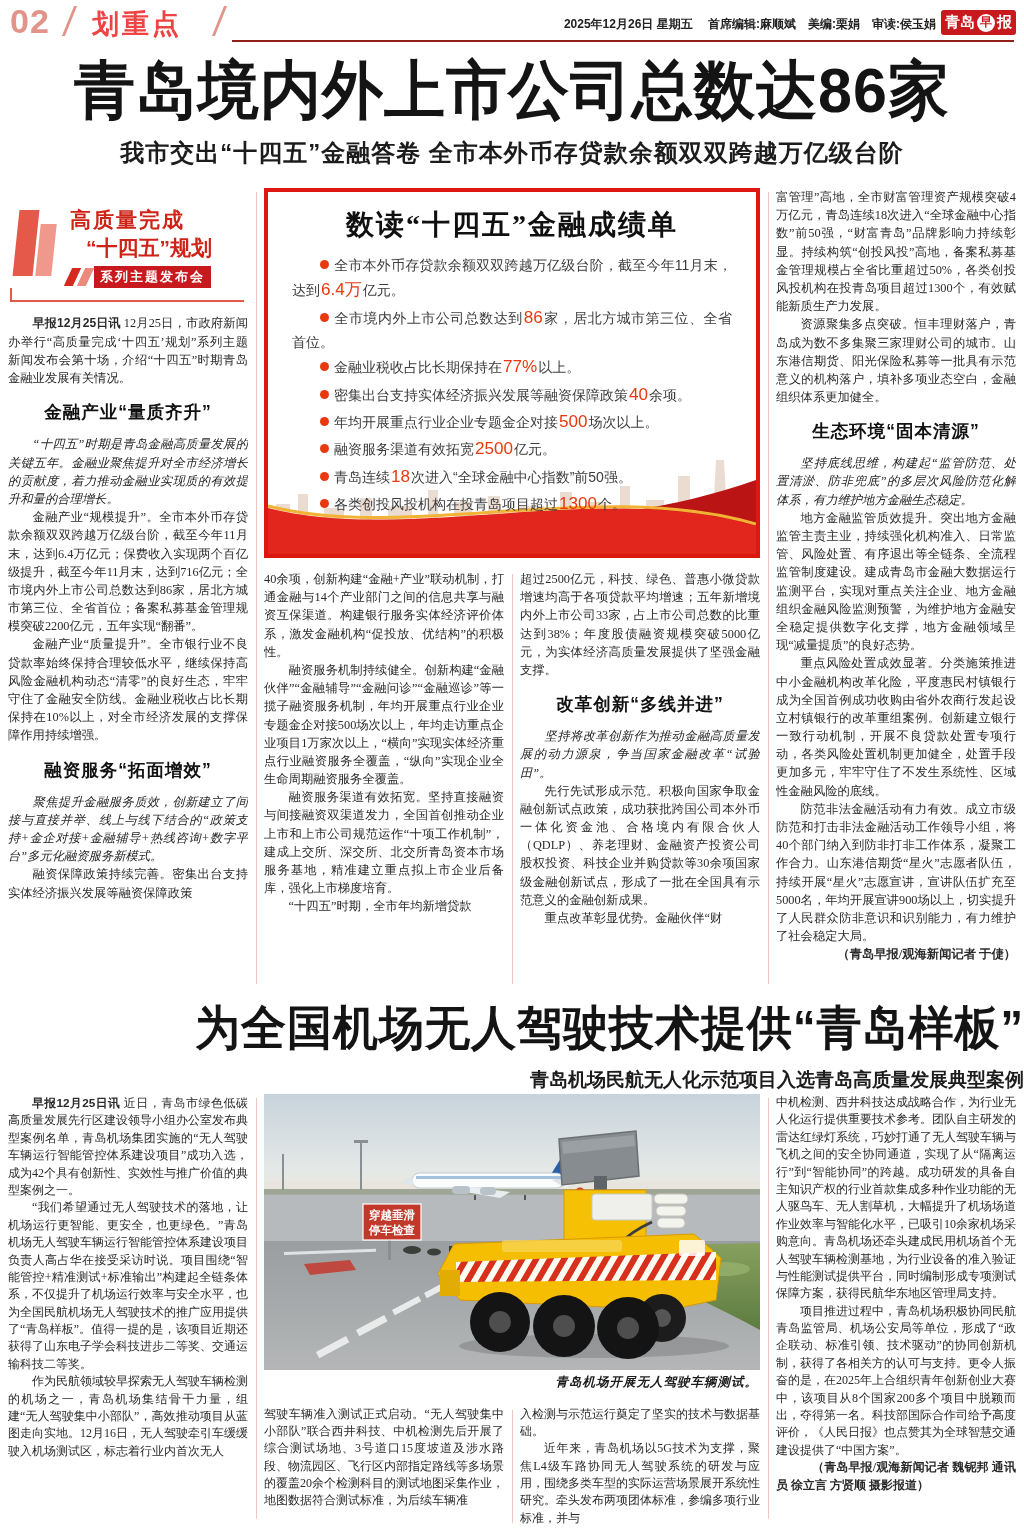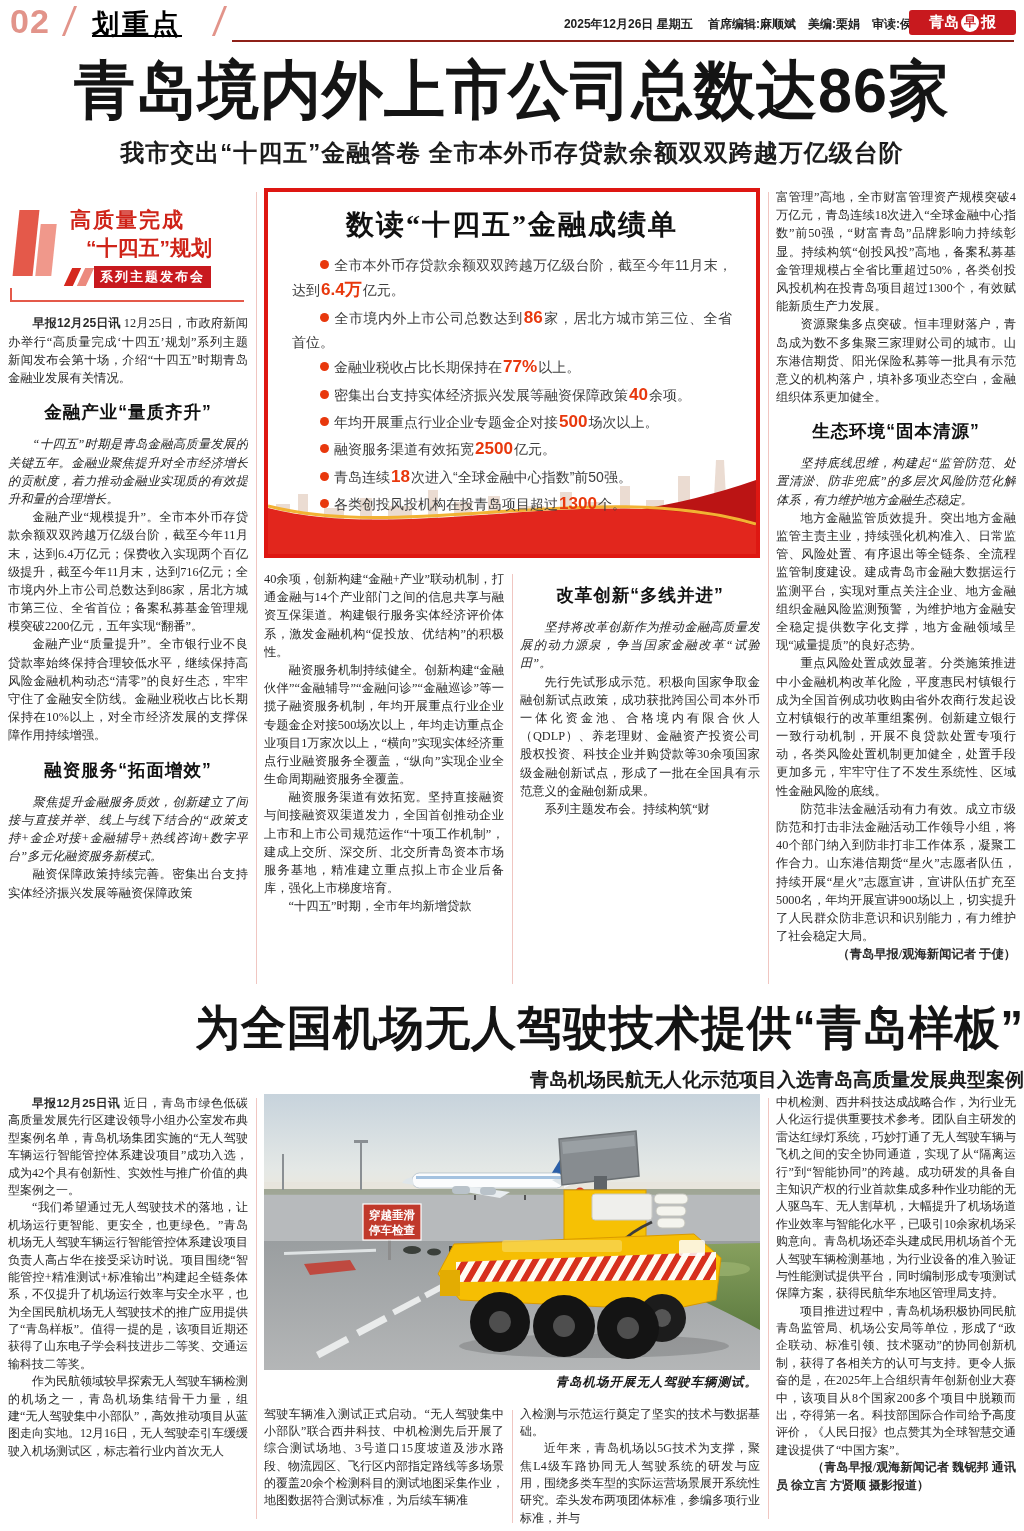"划重点" .section-title { color: #000000 -> #ef4444; text-decoration: underline -> none }
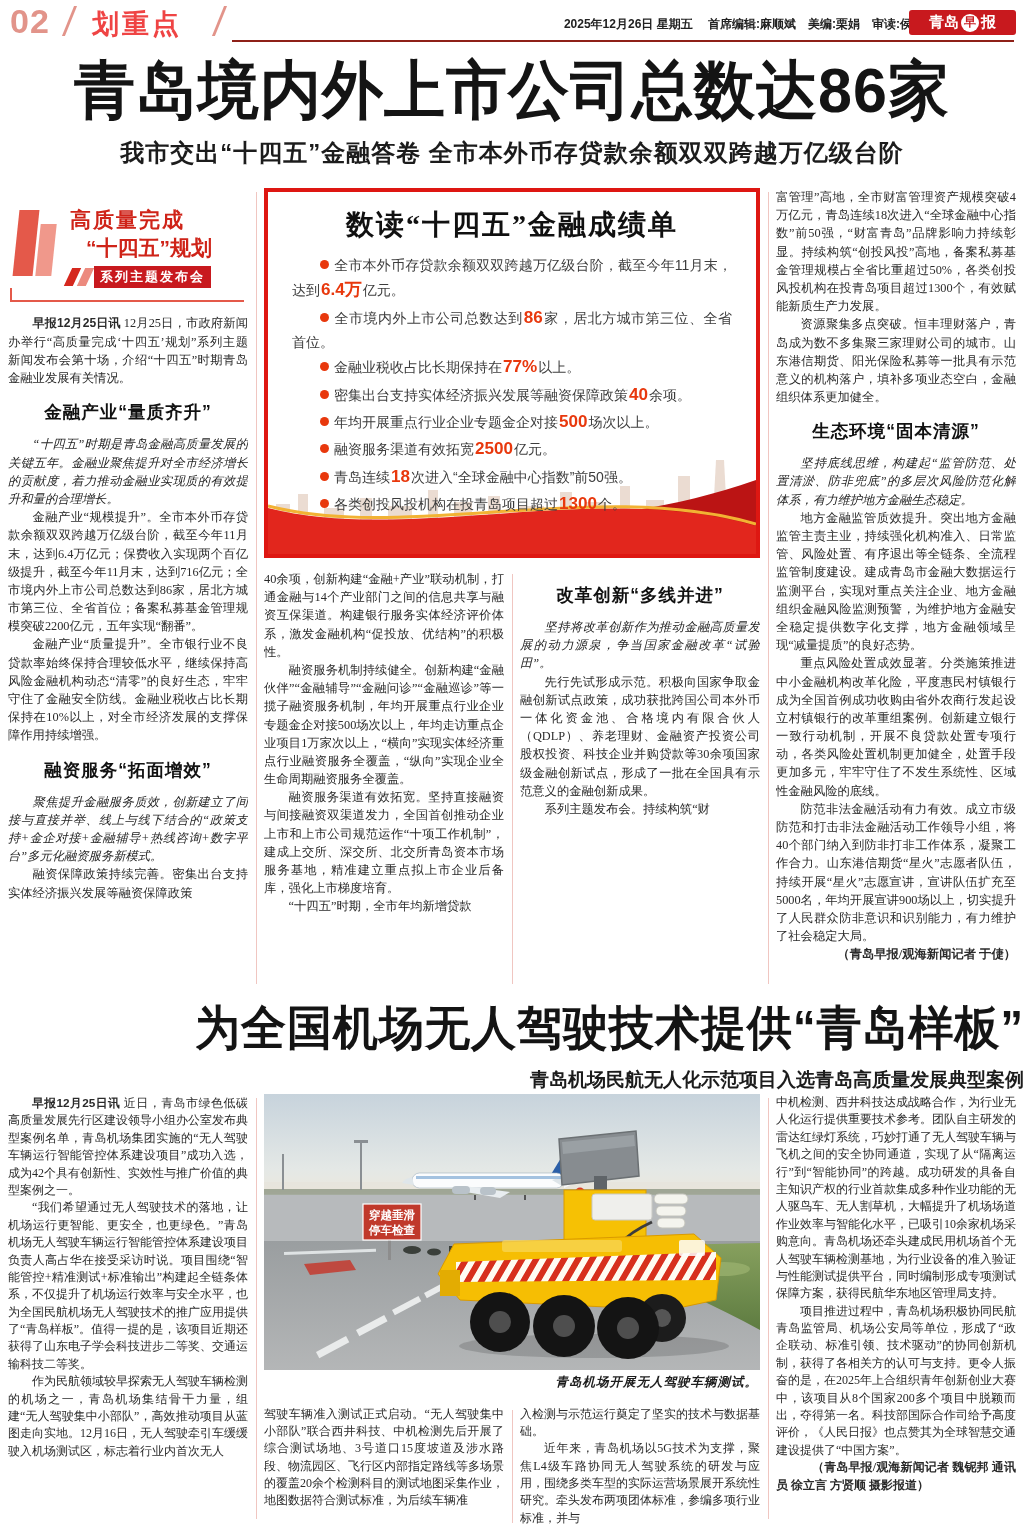"青岛" .masthead { padding: 3px 20px -> 3px 4px }
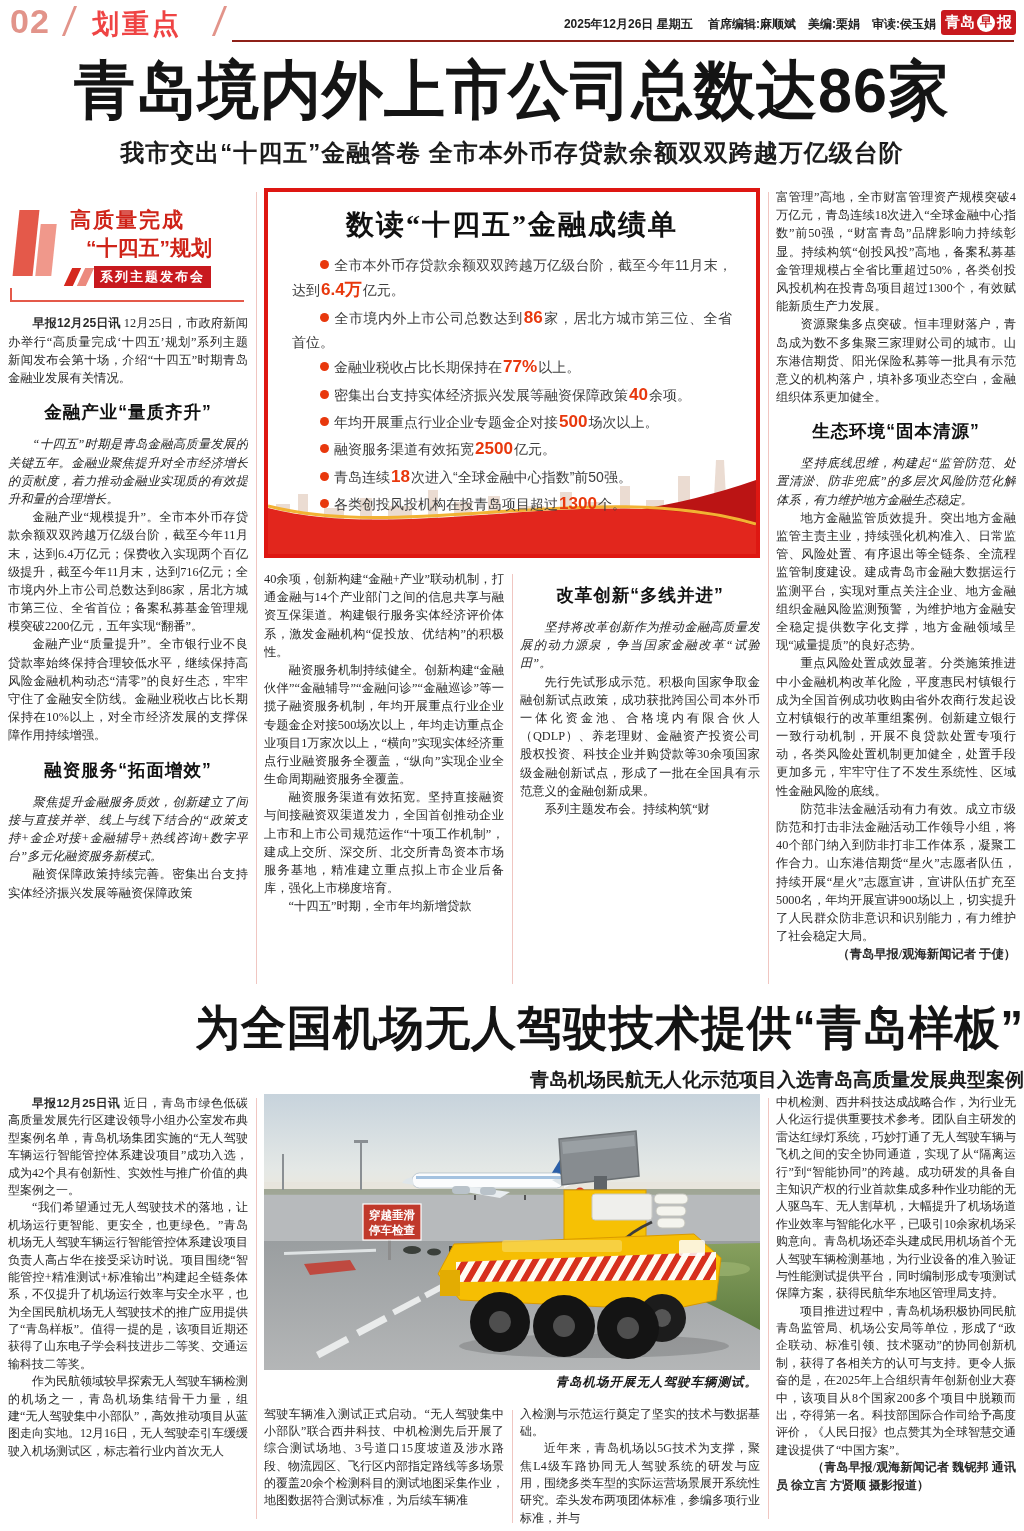"6.4万" .bullet .num { font-weight: 700 -> 400 }
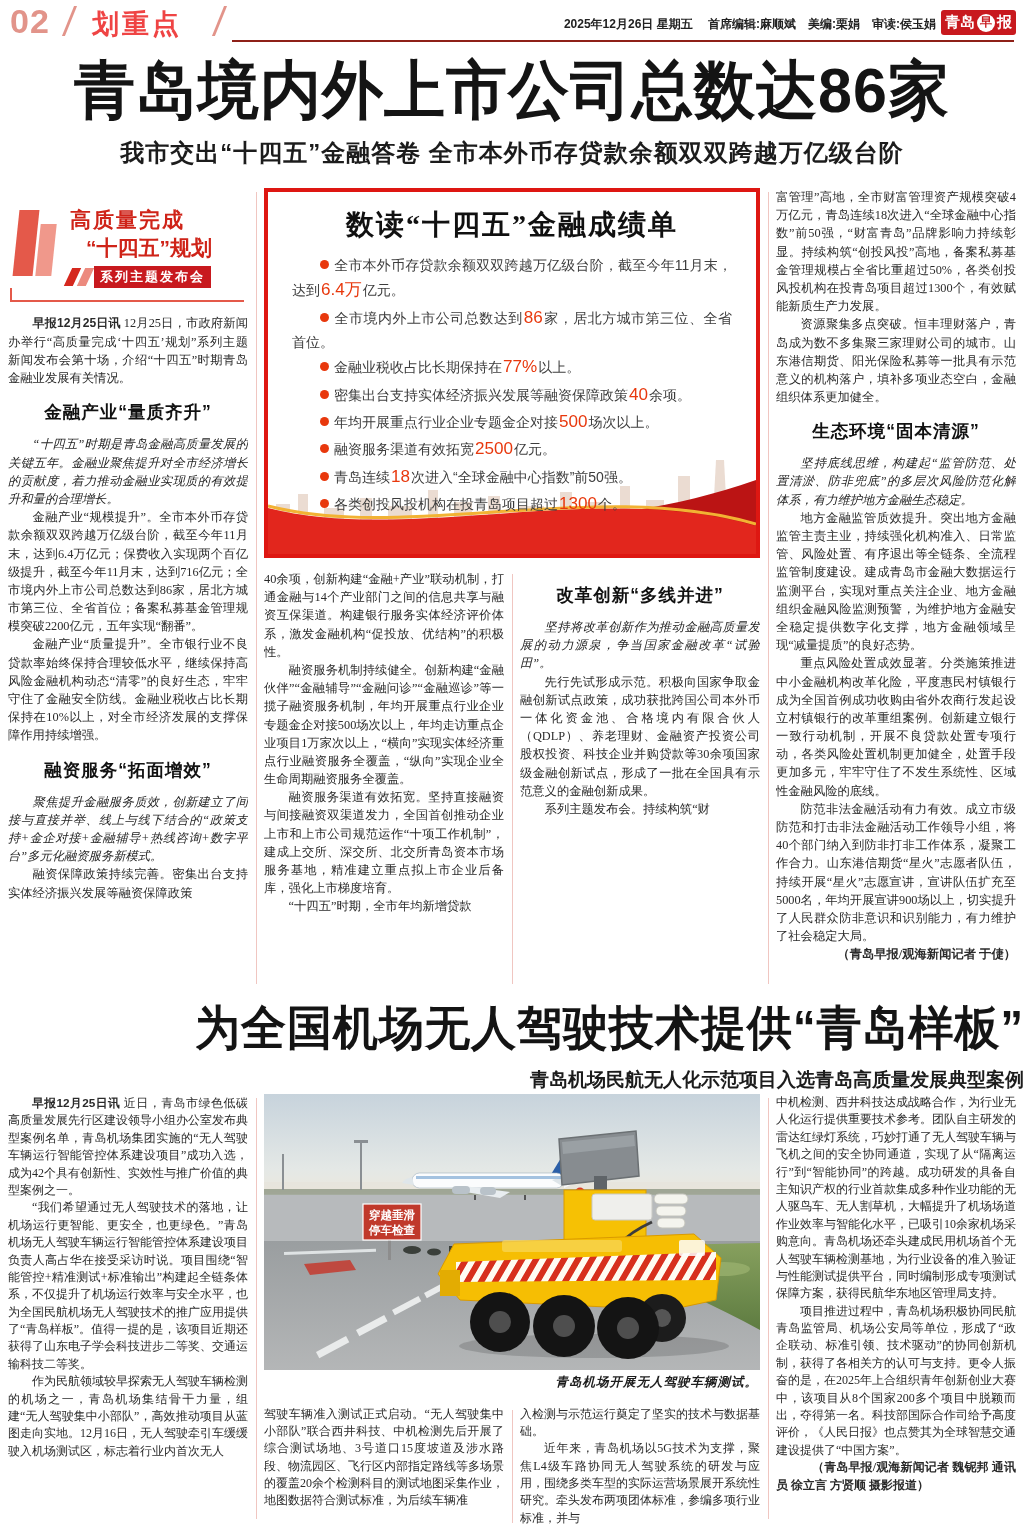"超过2500亿元，科技、绿色、普惠小微贷款增速均高于各项贷款平均增速；五年新增境" div.p { html: none -> <div>超过2500亿元，科技、绿色、普惠小微贷款增速均高于各项贷款平均增速；五年新增境内外上市公司33家，占上市公司总数的比重达到38%；年度股债融资规模突破5000亿元，为实体经济高质量发展提供了坚强金融支撑。</div> }
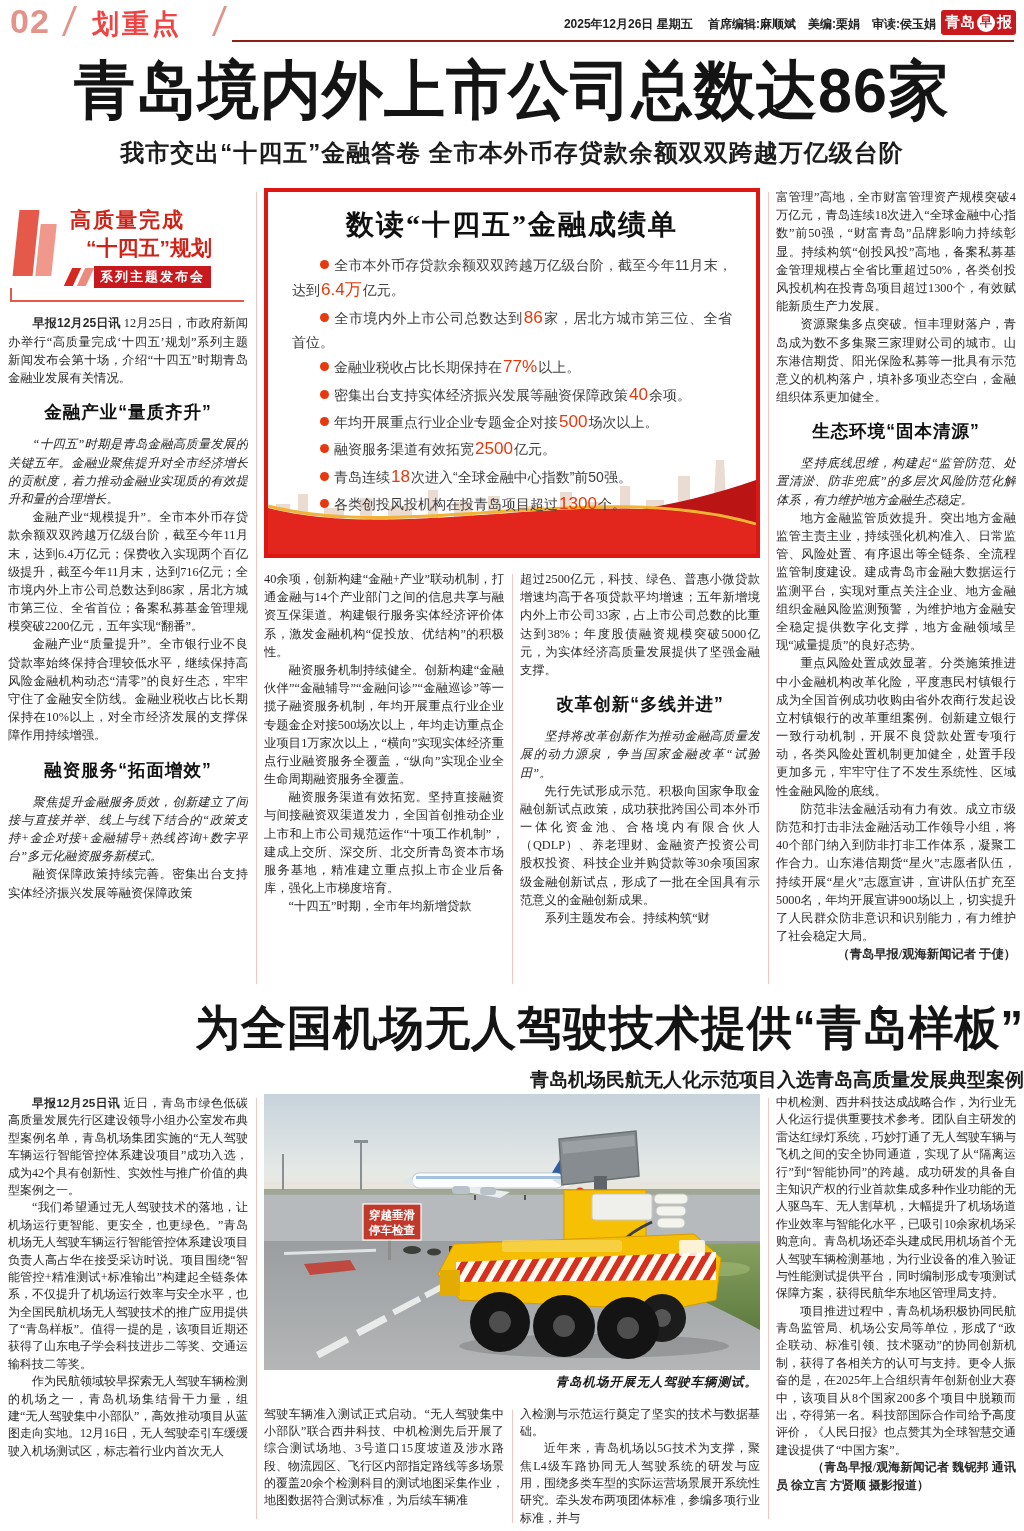"系列主题发布会。持续构筑“财" div.p { text: 系列主题发布会。持续构筑 -> 重点改革彰显优势。金融伙伴 }
